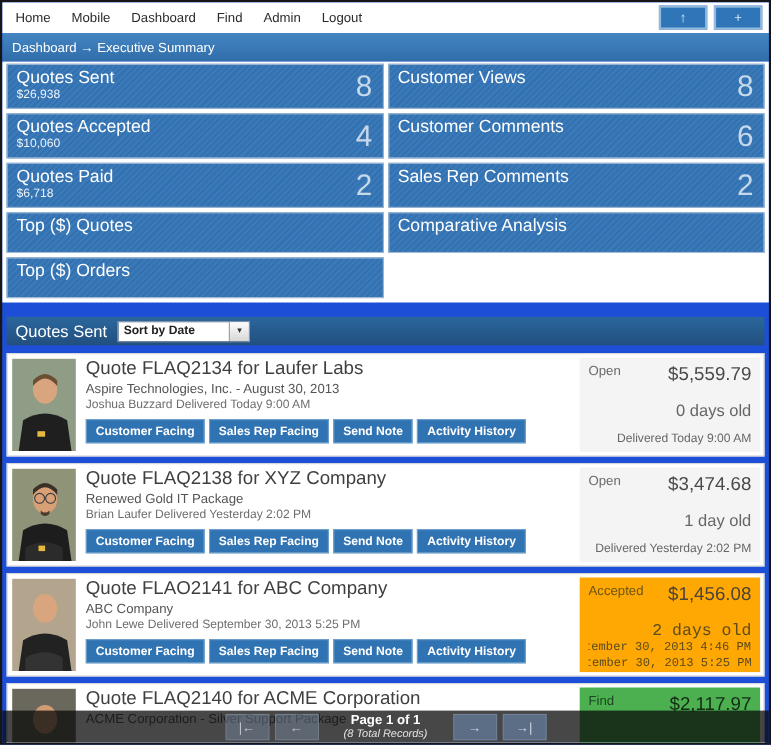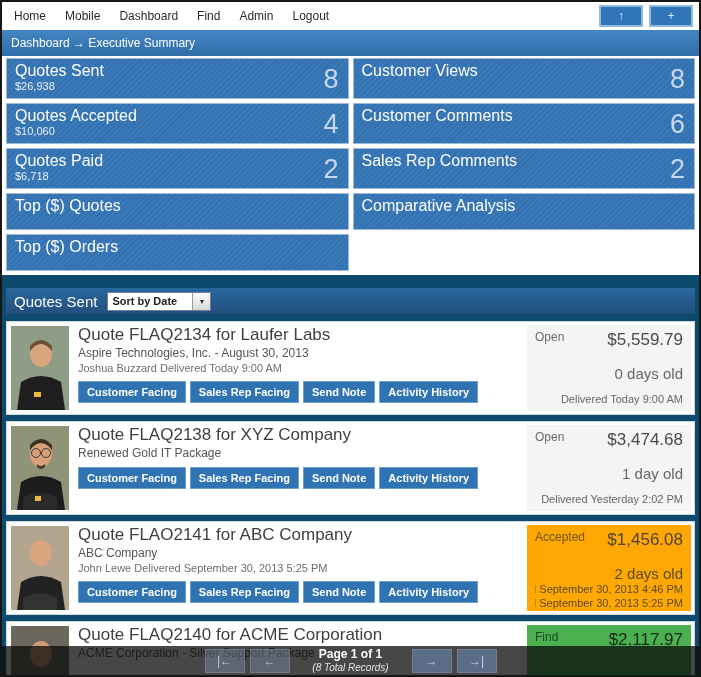"Home" .page { background: #0c4a6e -> #1d4ed8 }
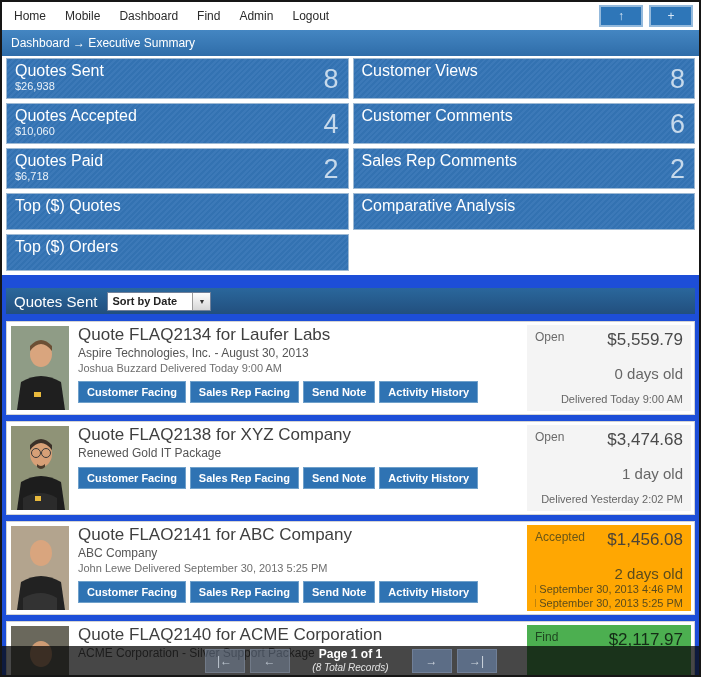"Sort by Date" div.select { width: 104px -> 120px }
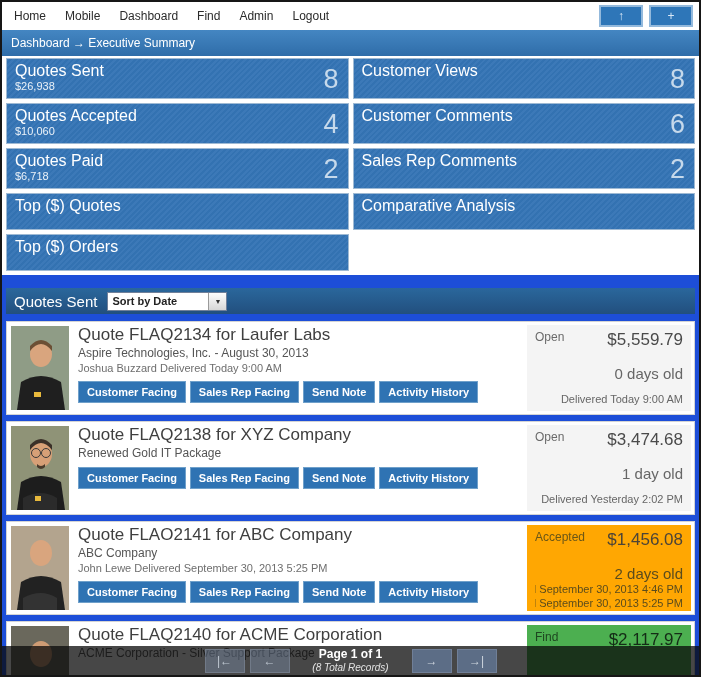"Brian Laufer Delivered Yesterday 2:02" div.qmeta { html: none -> <div>Brian Laufer Delivered Yesterday 2:02 PM</div> }
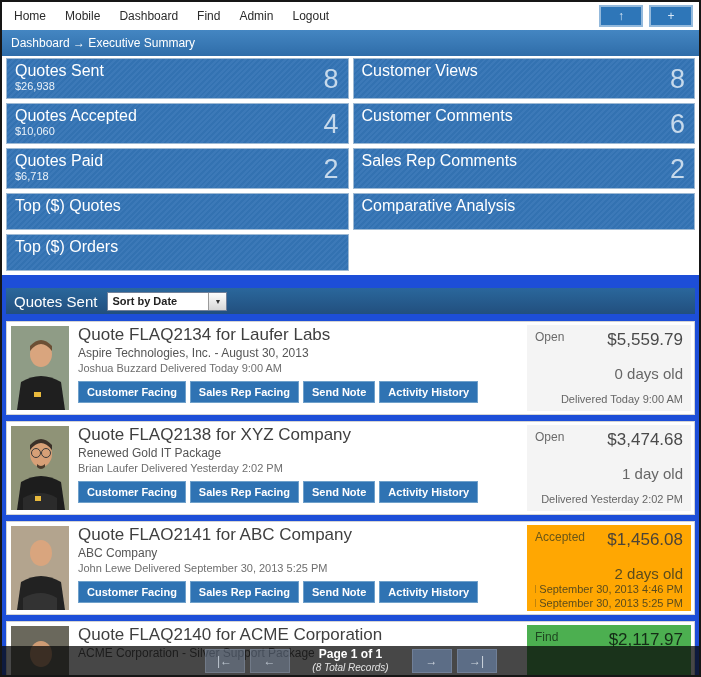"2 days old" .qpanel.orange .page-old,.qpanel.orange .phline { font-family: none -> Liberation Mono, monospace }
